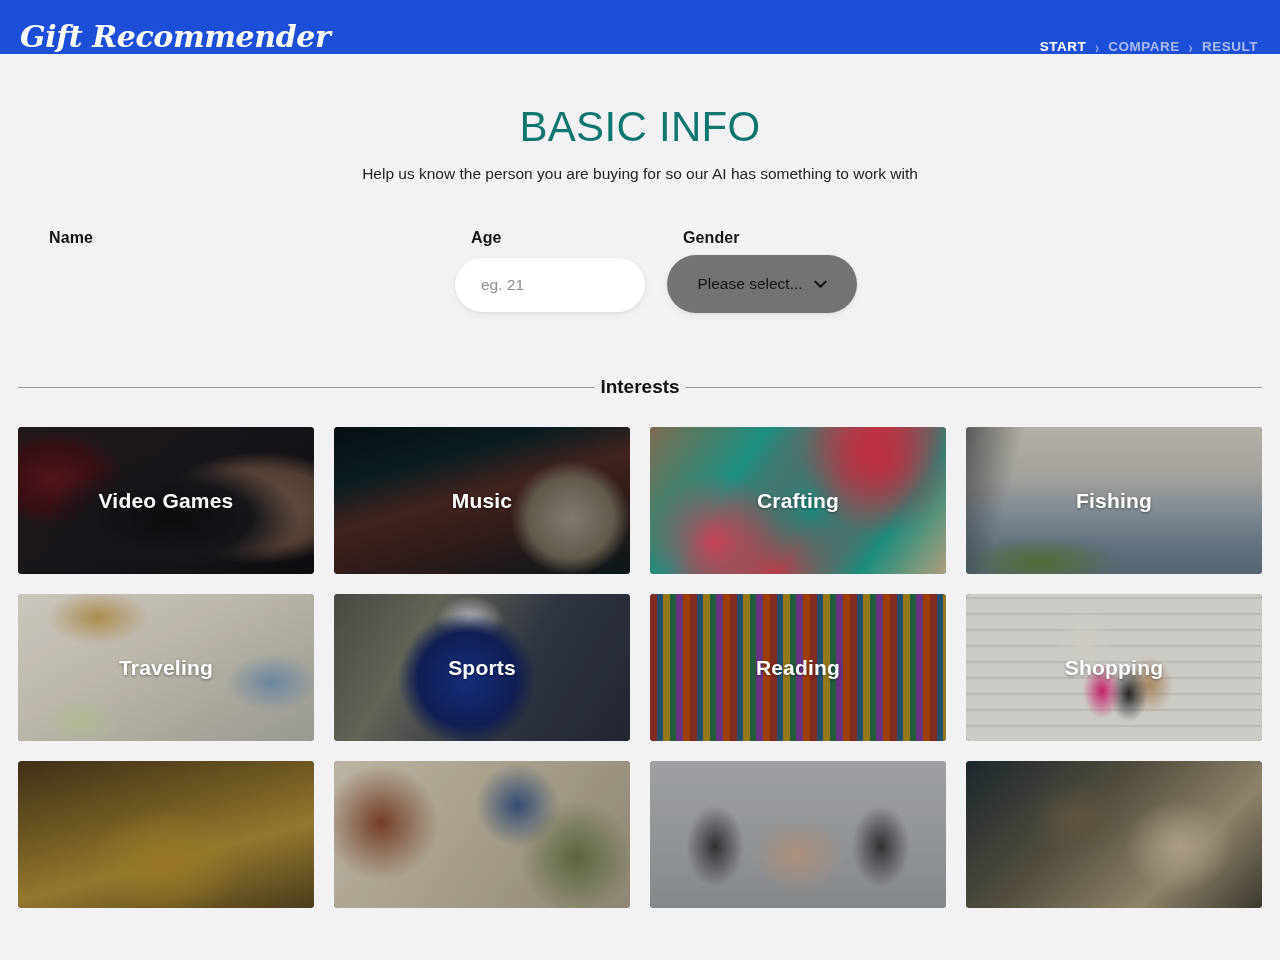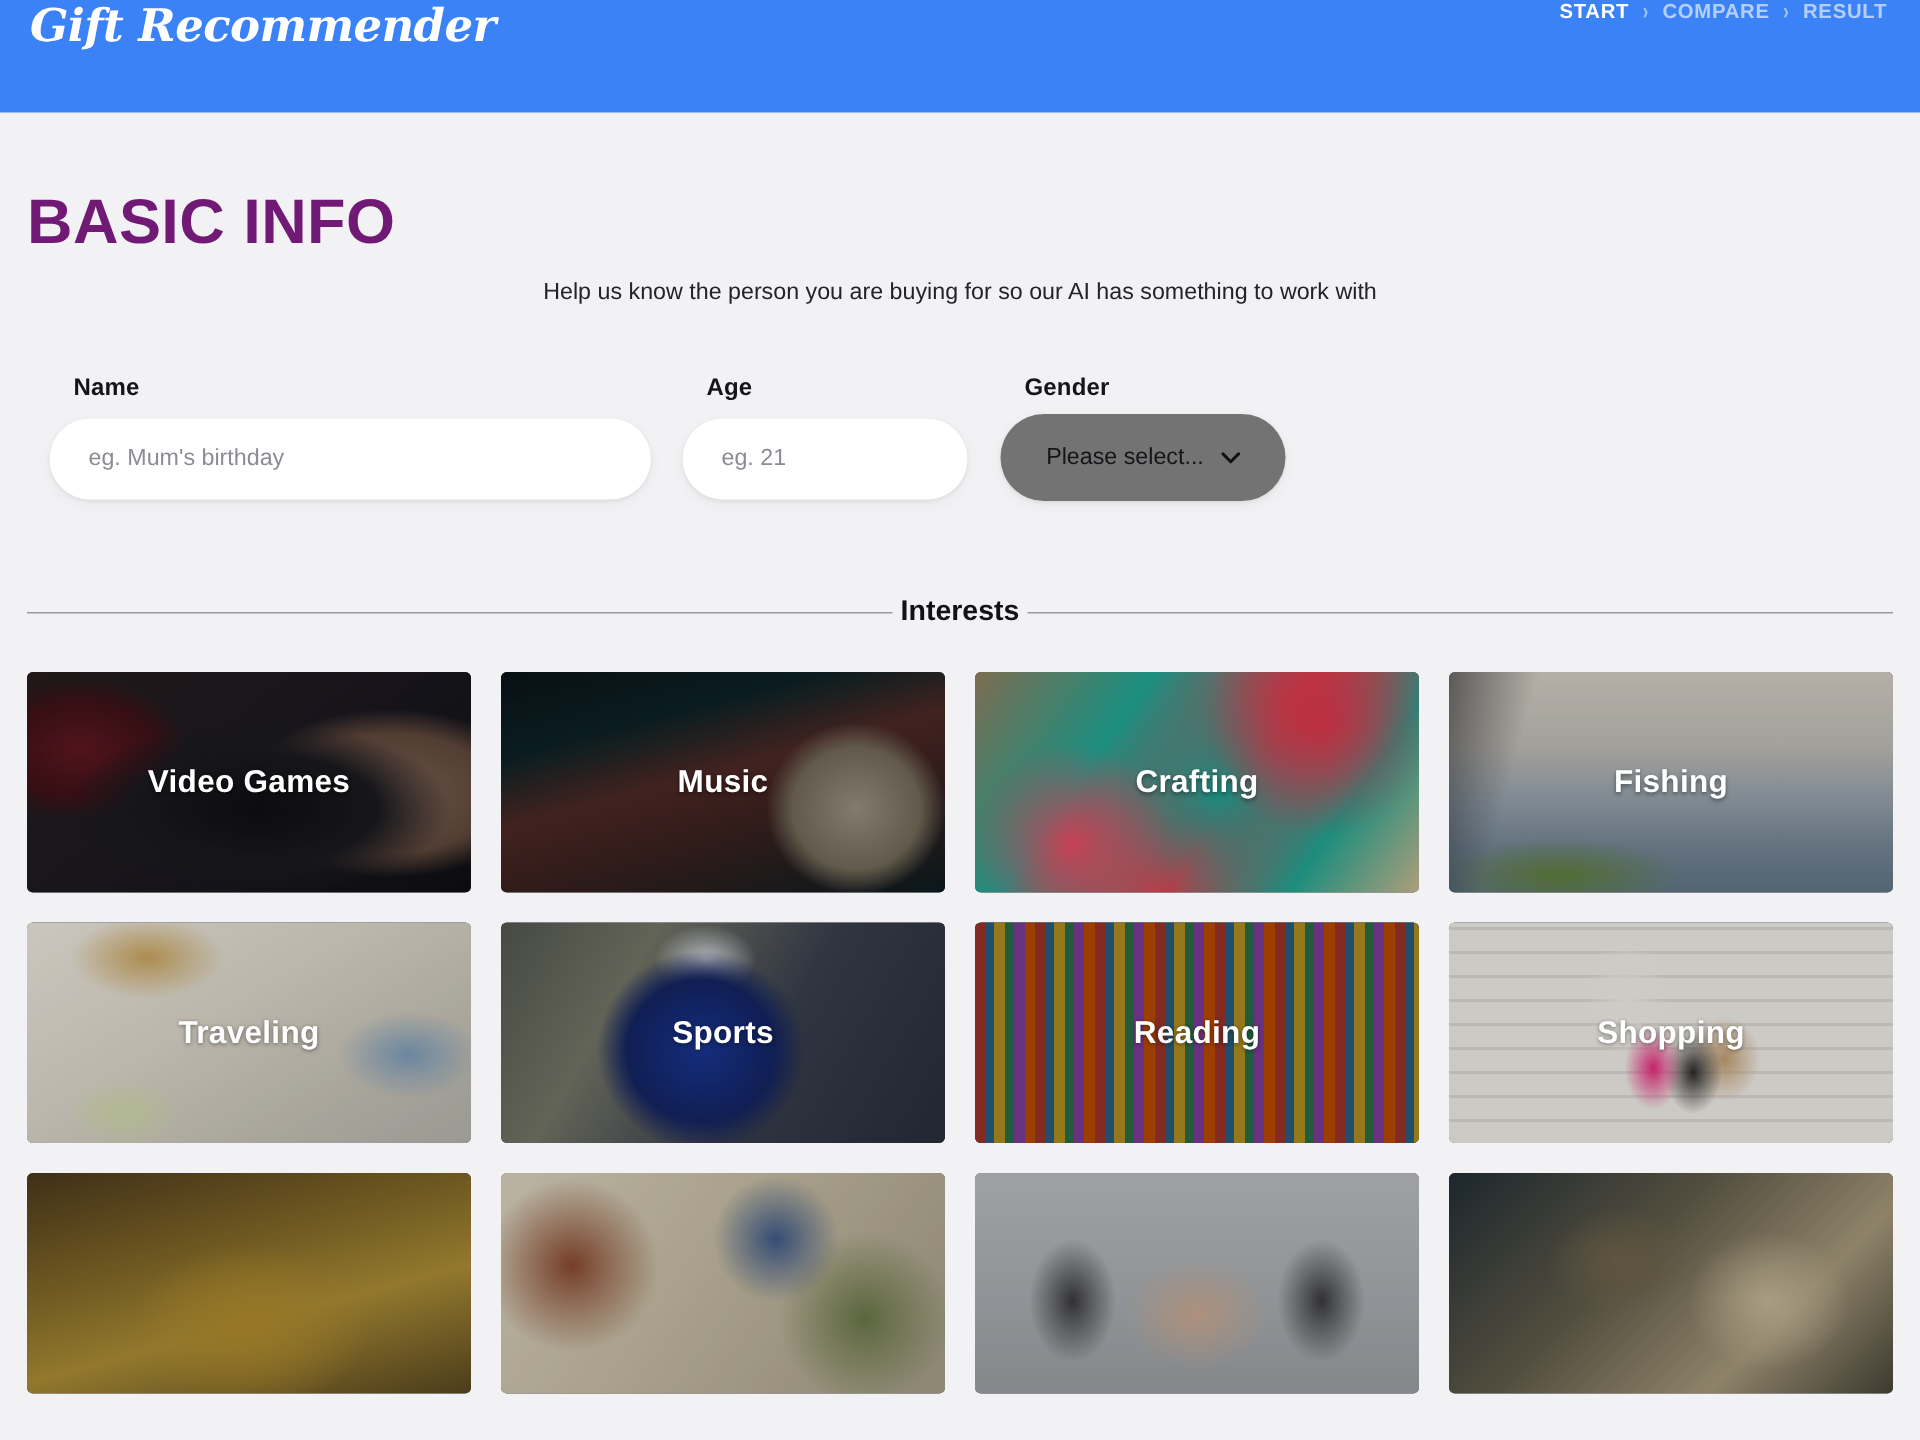"Gift Recommender" .navbar { align-items: flex-start -> flex-end; background: #3b82f6 -> #1d4ed8; height: 75px -> 54px }
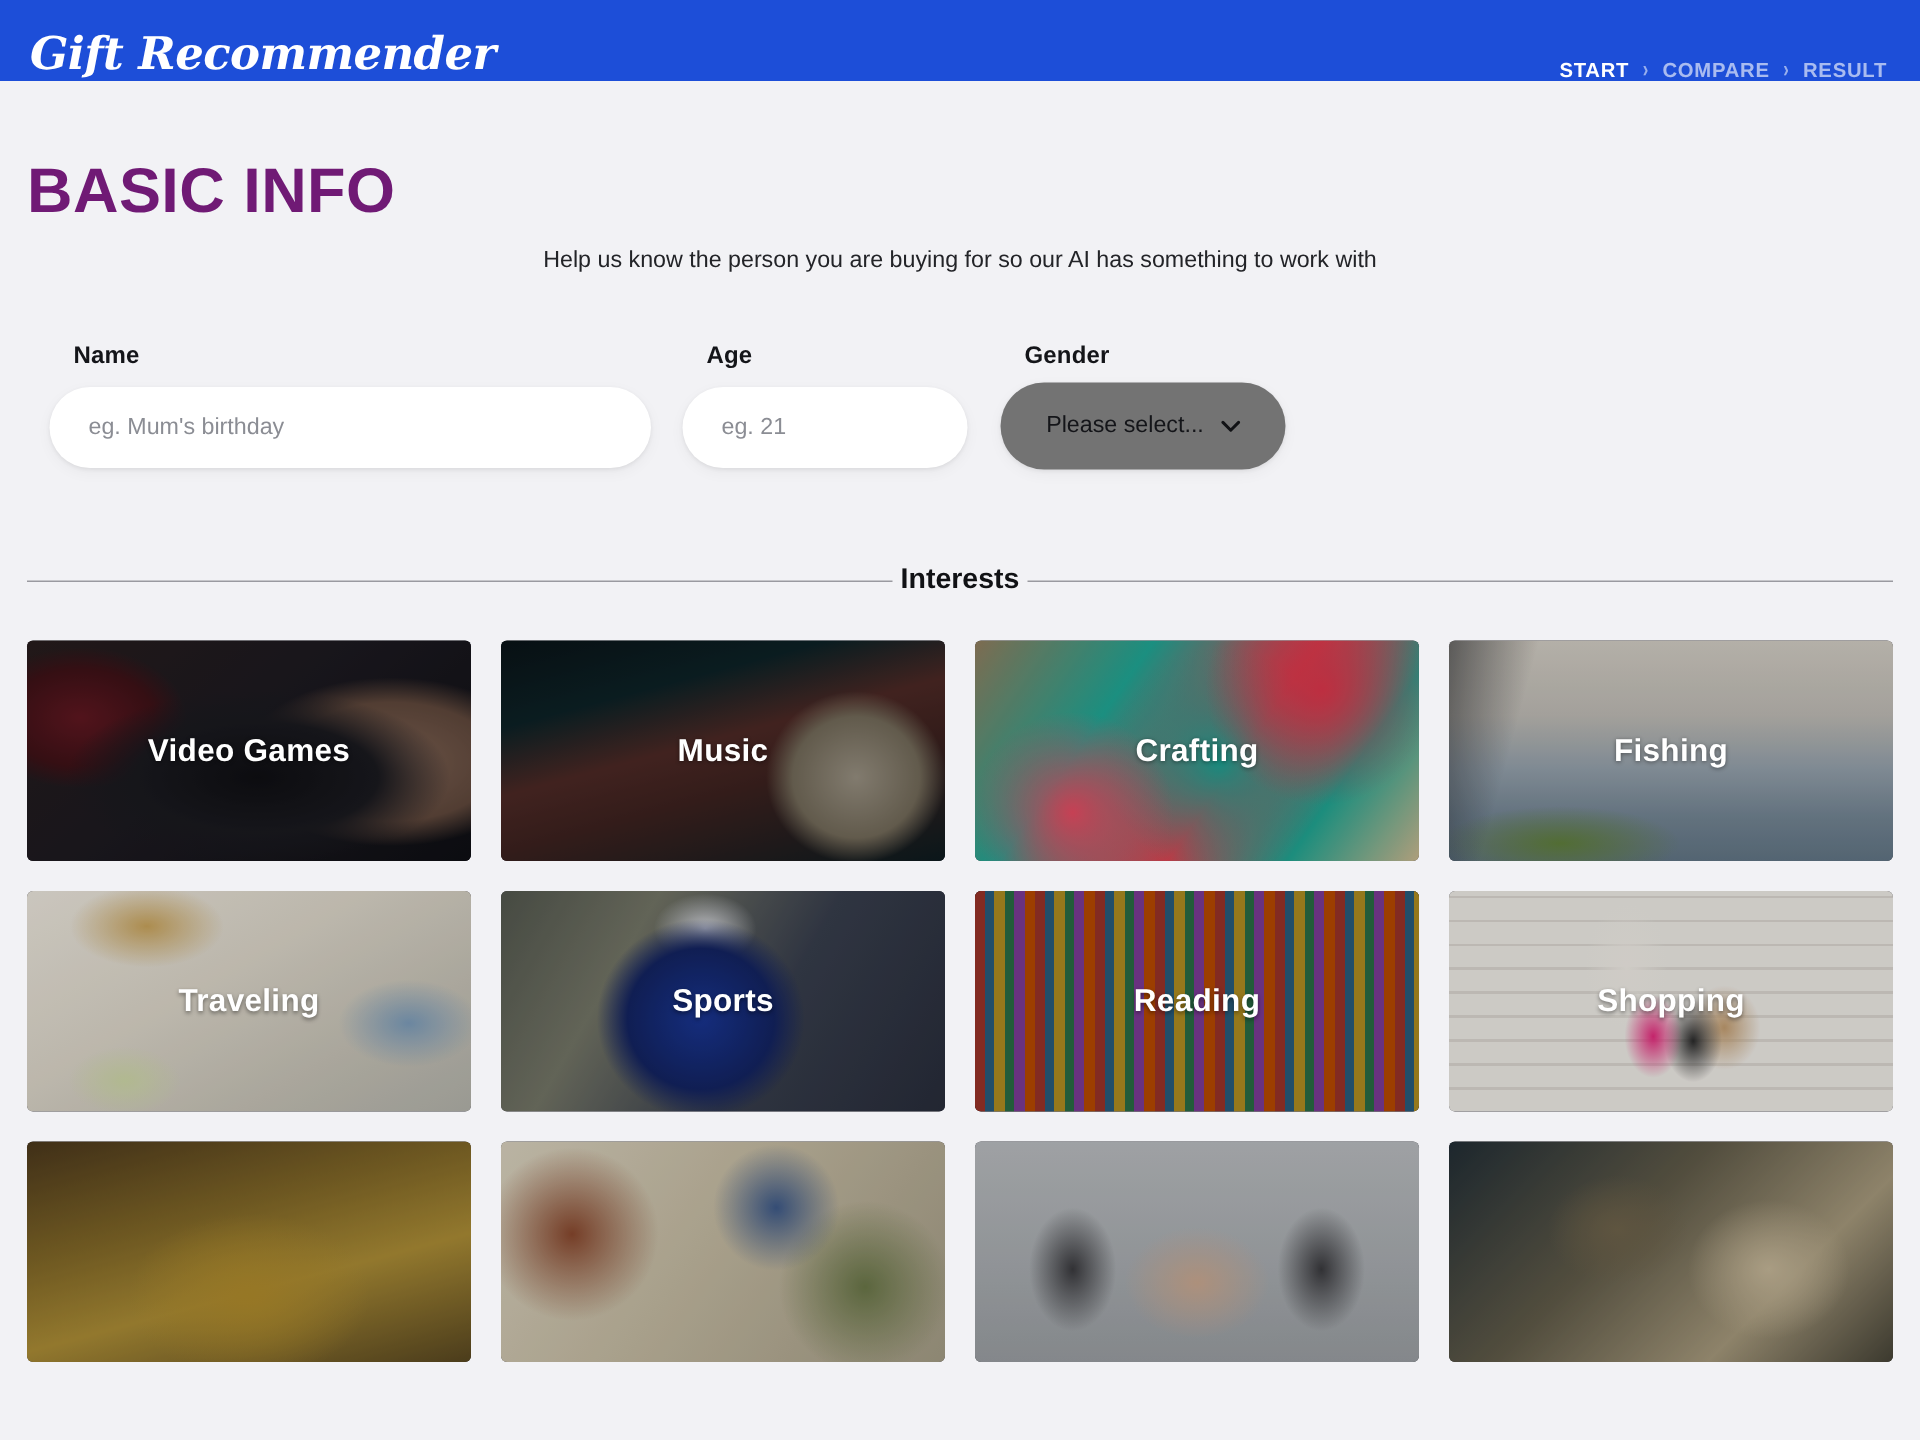"BASIC INFO" .page-title { color: #701a75 -> #0f766e; font-weight: 700 -> 400; text-align: none -> center }
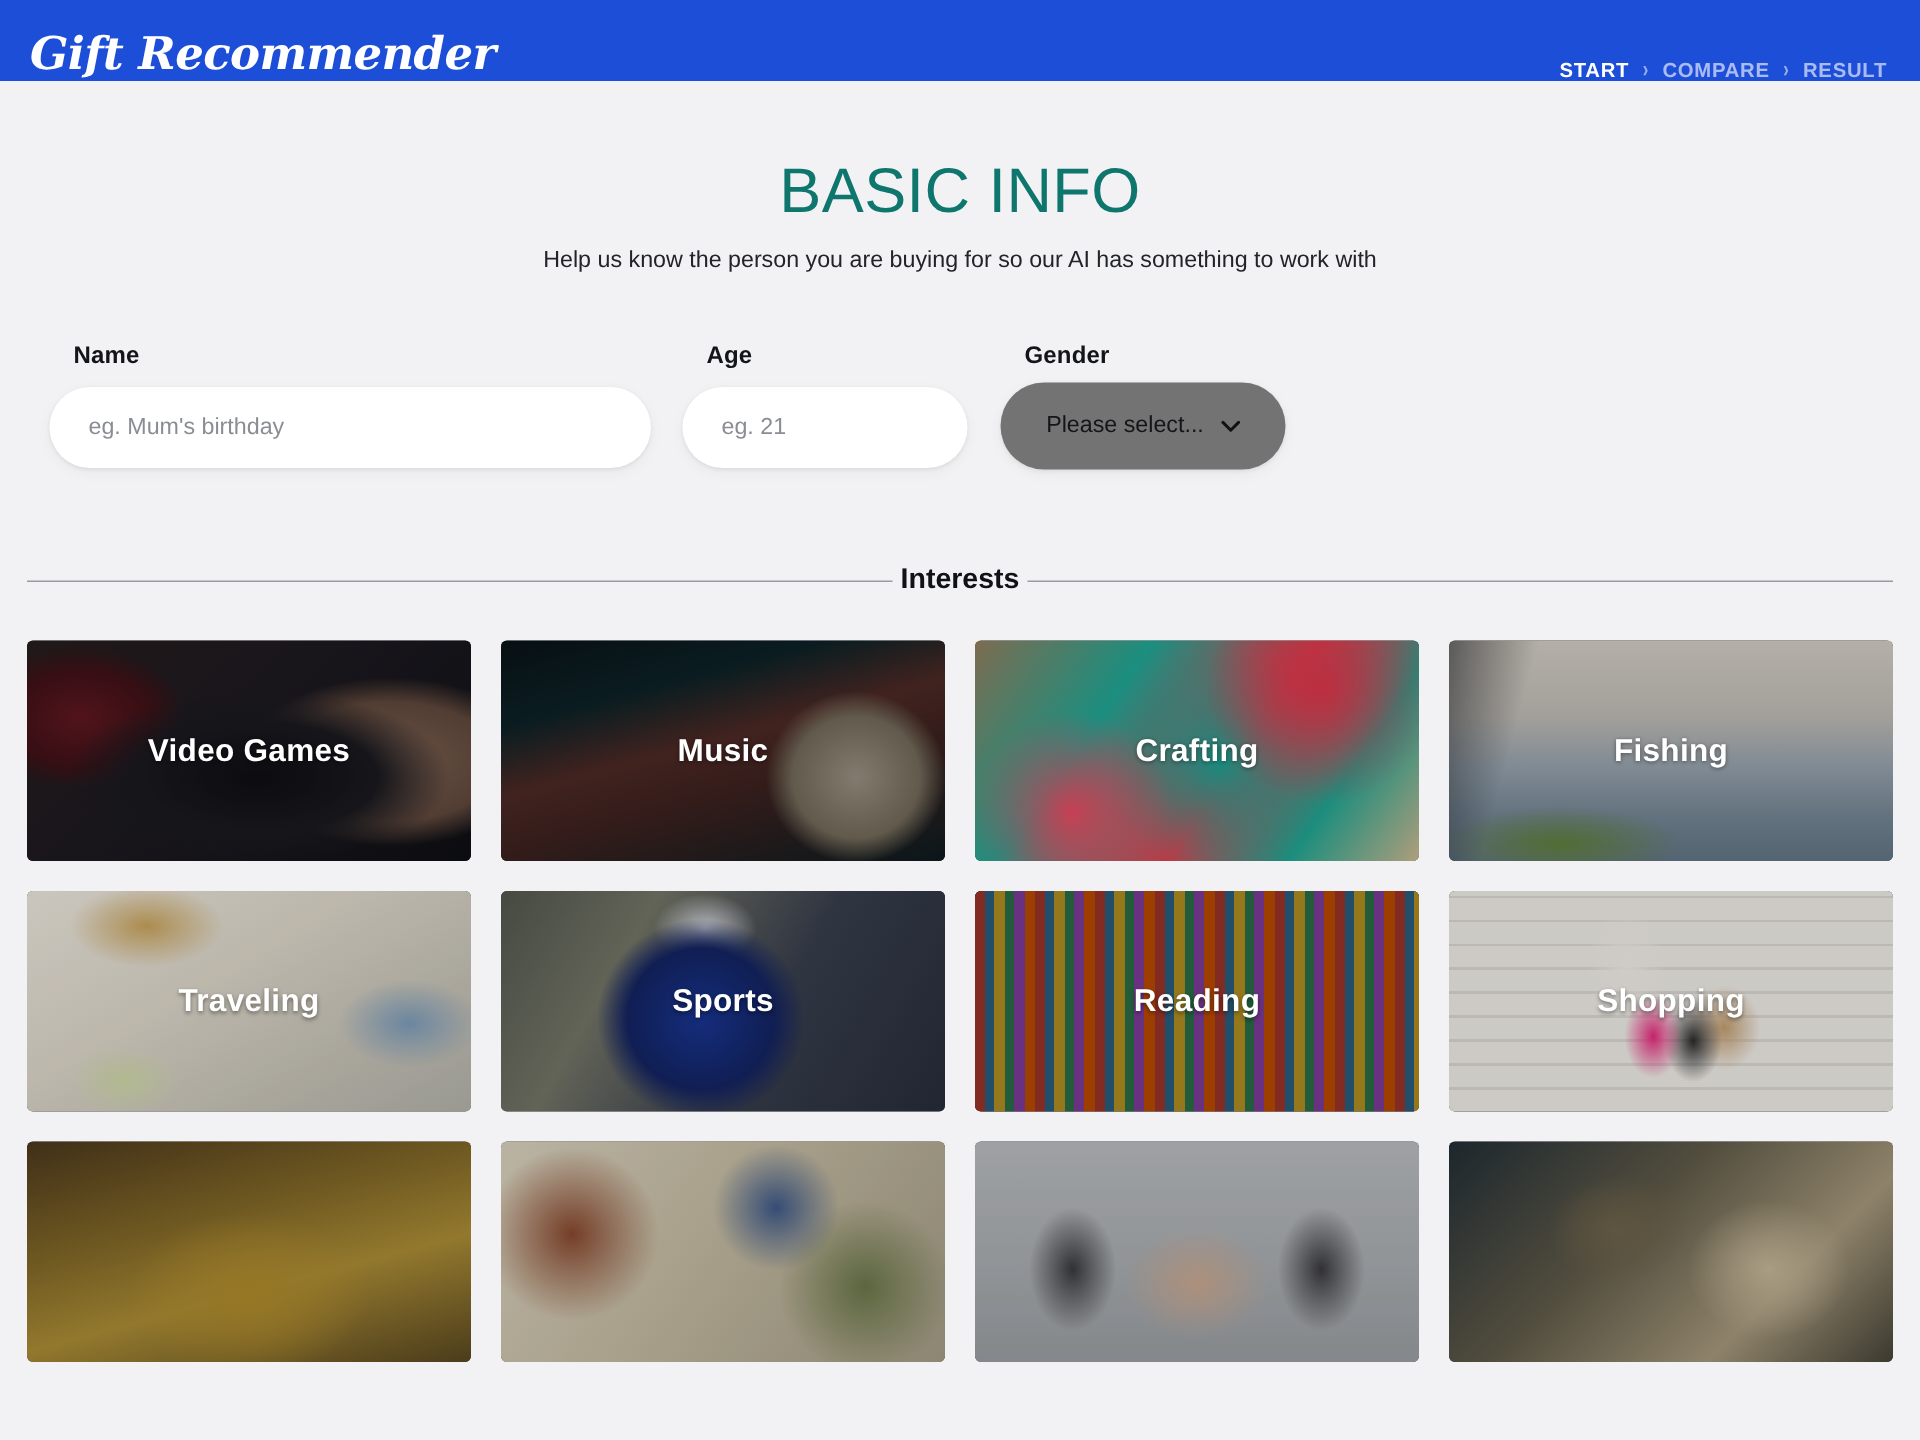"eg. Mum's birthday" input.pill-input { html: <input> -> none }
